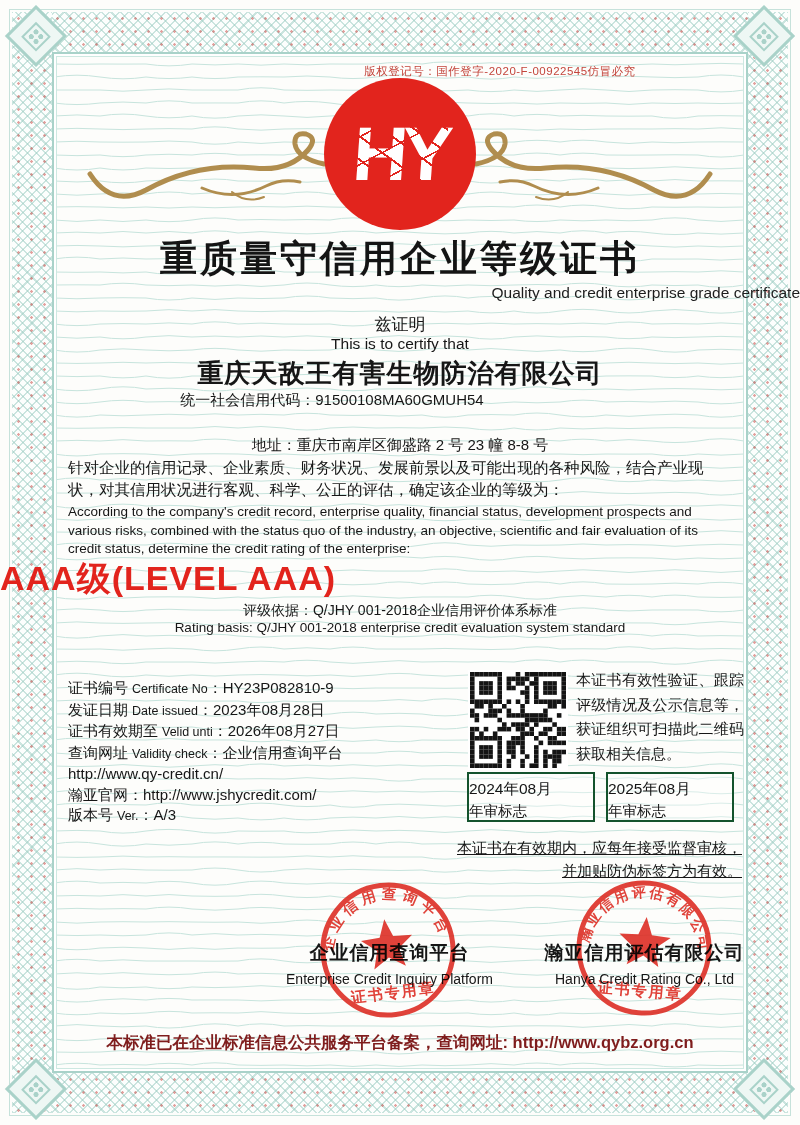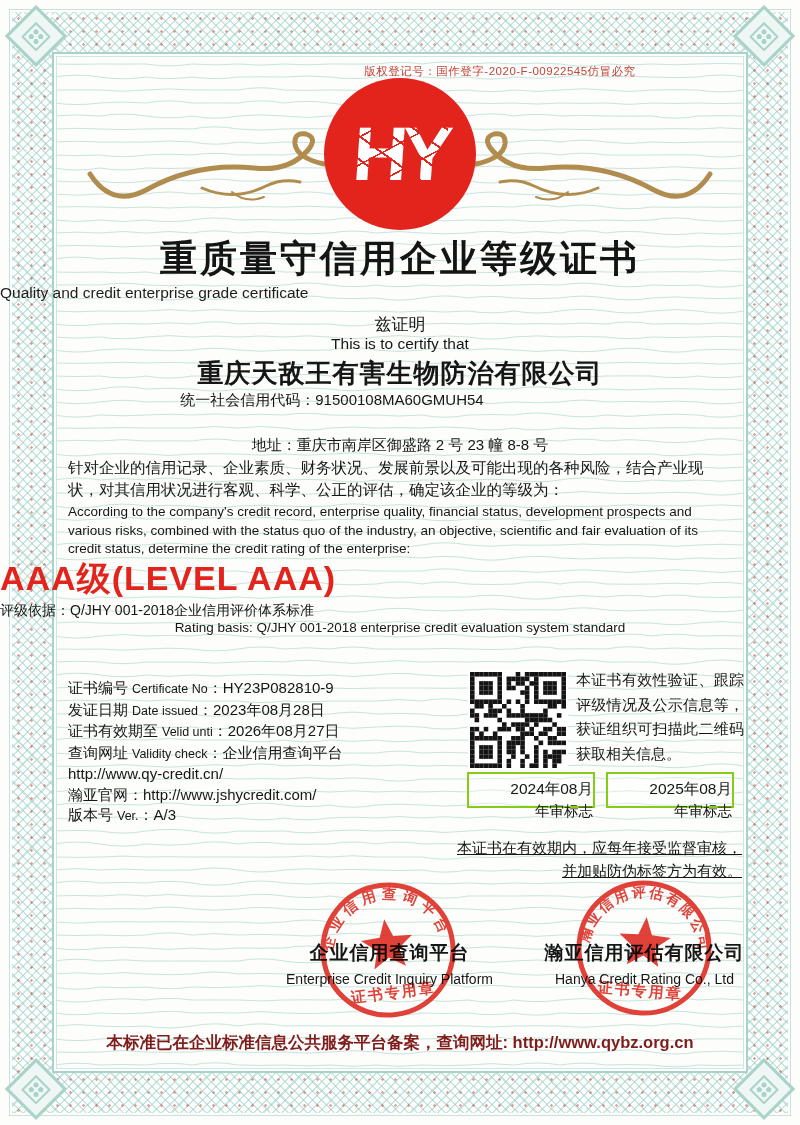"Quality and credit enterprise grade" .title-en { text-align: left -> right }
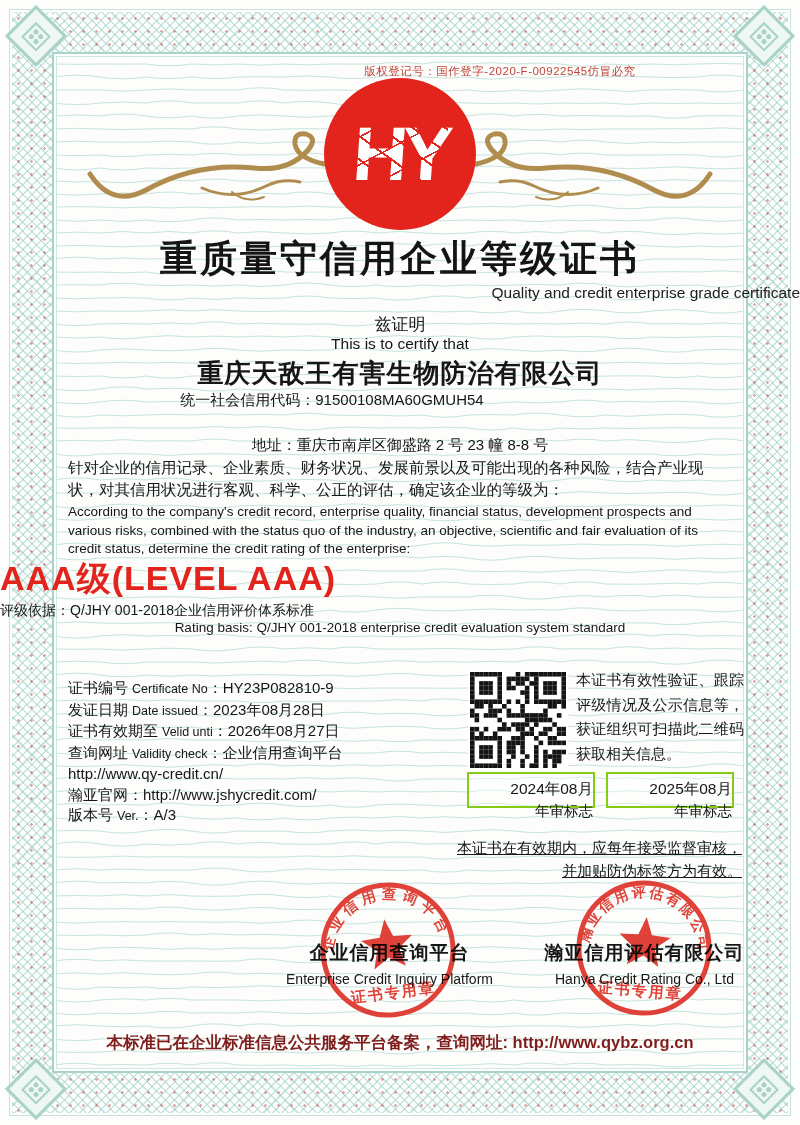"评级依据：Q/JHY 001-2018企业信用评价体系标准" .basis-cn { text-align: left -> center }
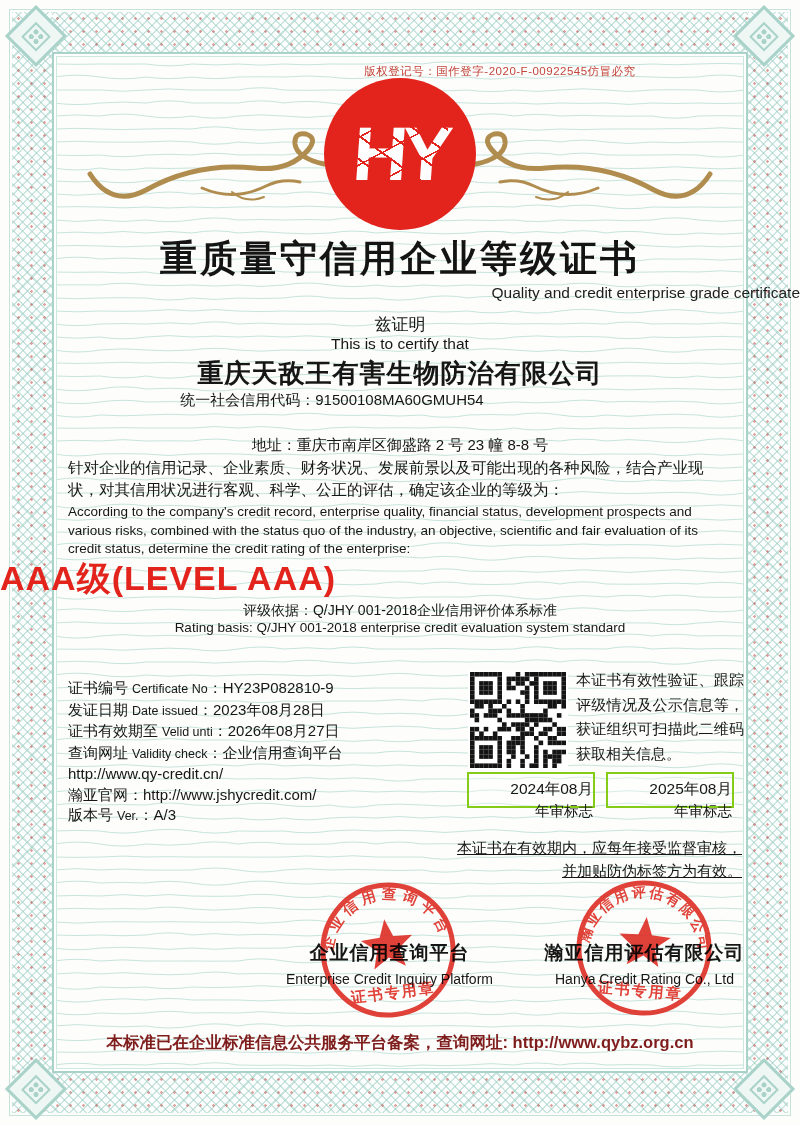"2024年08月" .badge { border: 2px solid #84cc16 -> 2px solid #14532d; height: 36px -> 50px; text-align: right -> left }
